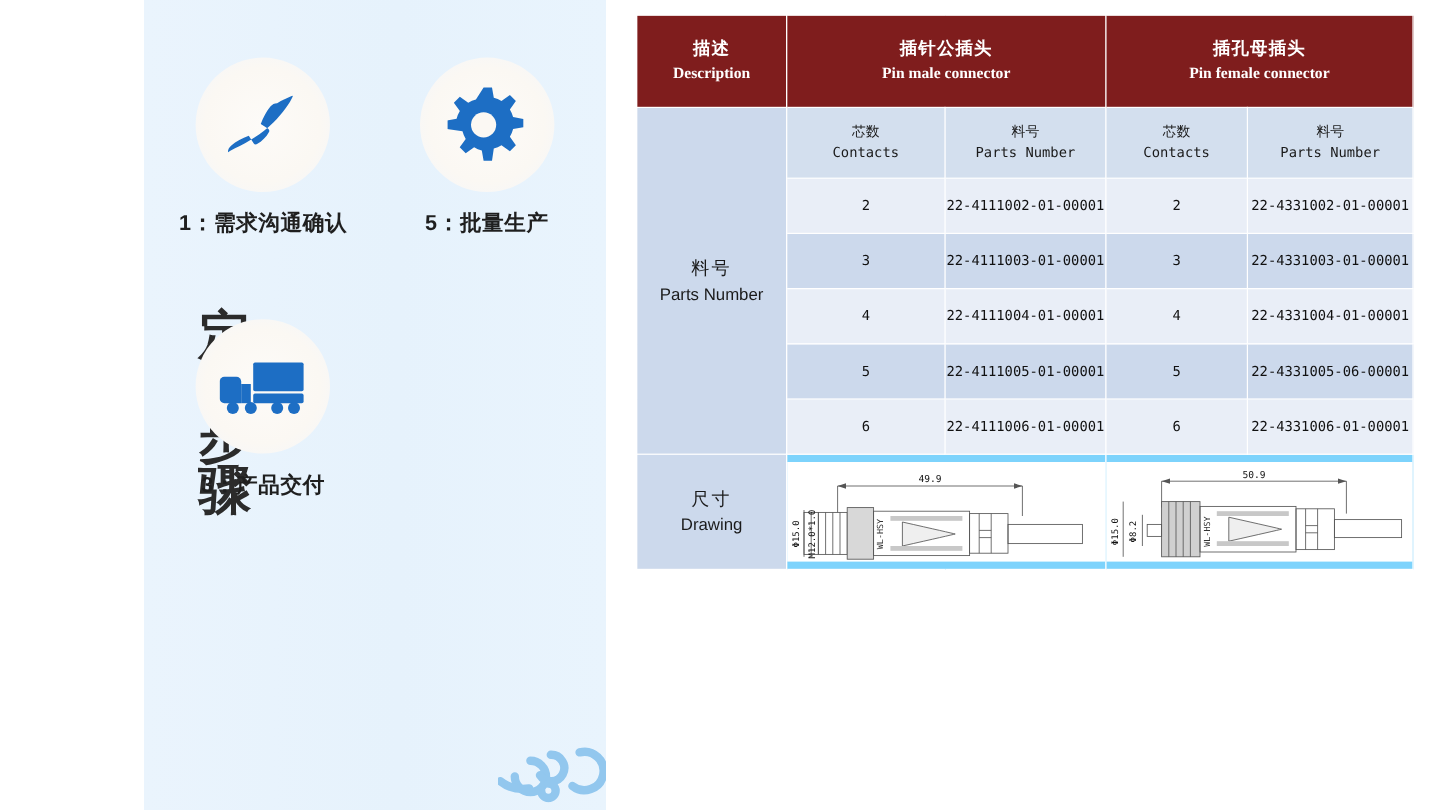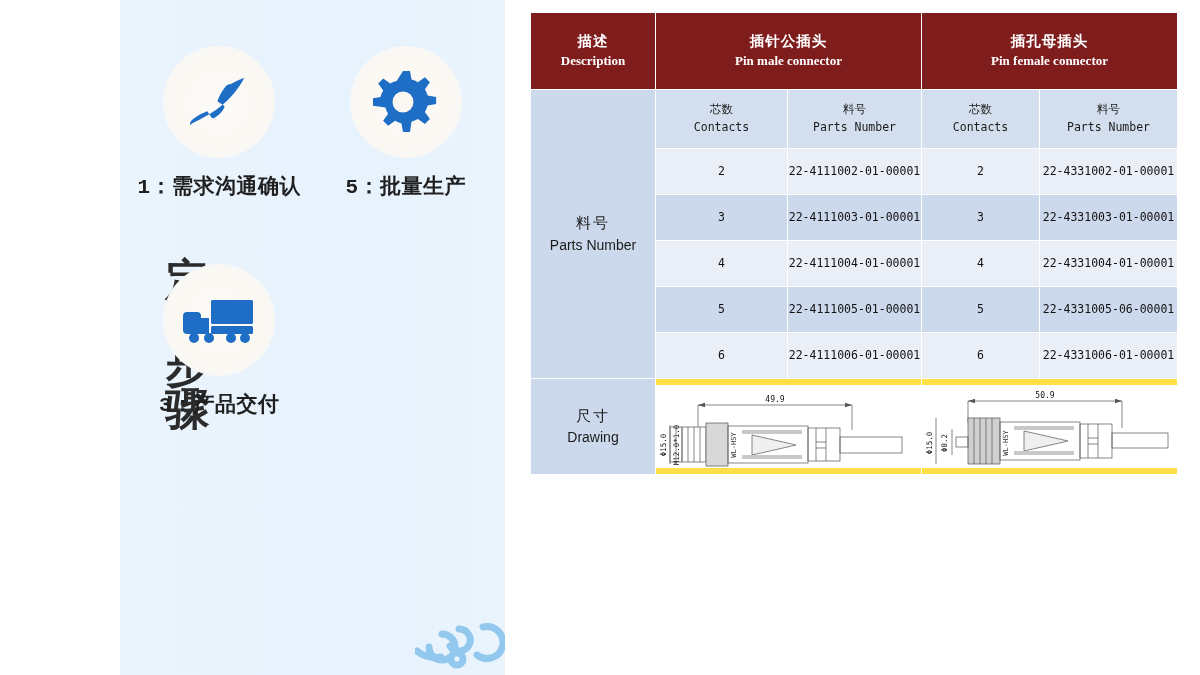"芯数" .sub-cn { font-family: Liberation Mono, monospace -> Liberation Sans, sans-serif }
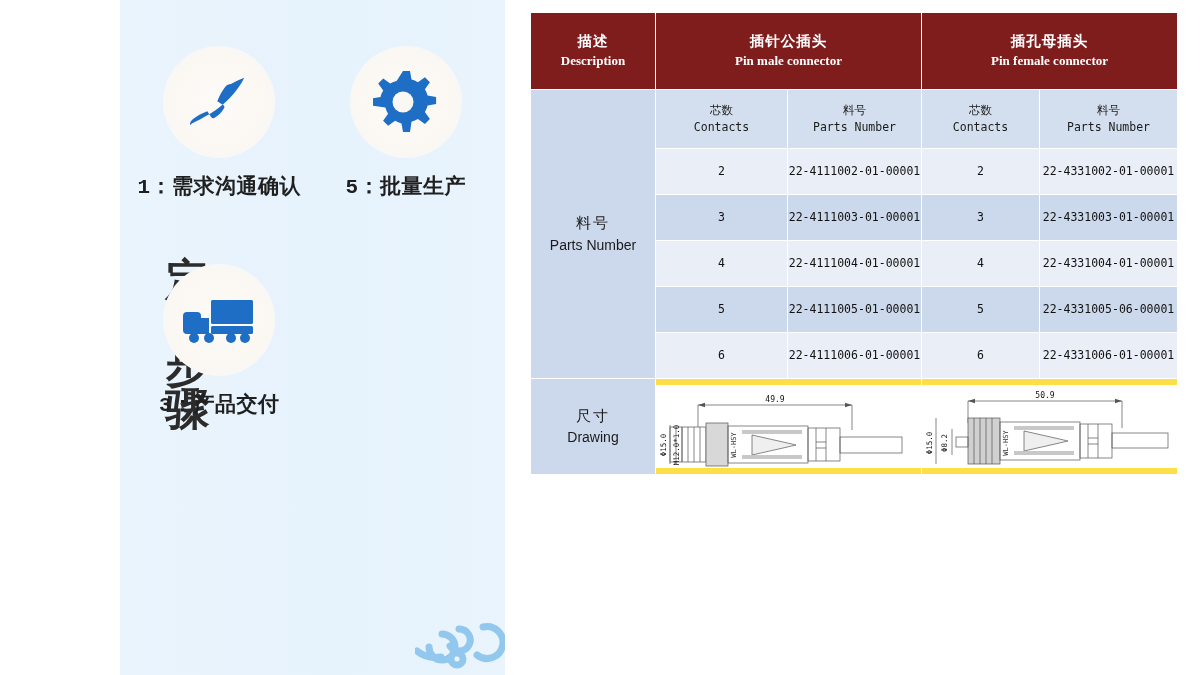"1：需求沟通确认" .step-label { font-family: Liberation Mono, monospace -> Liberation Sans, sans-serif; font-size: 21px -> 18px }
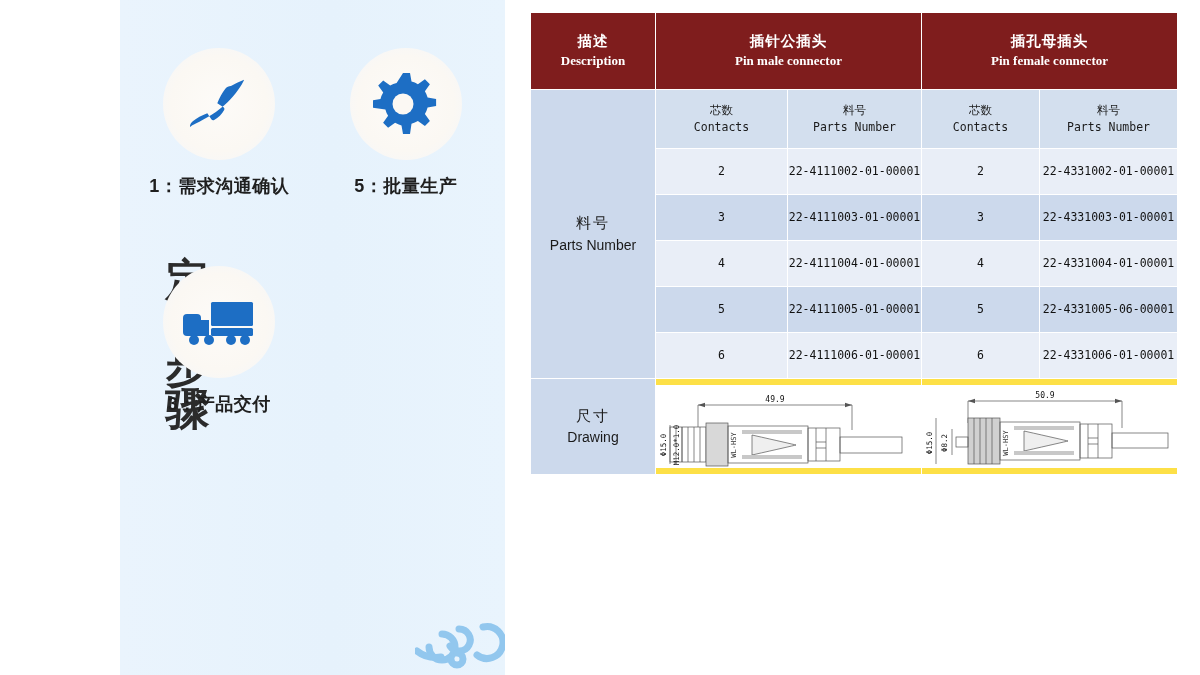"49.9" .draw-cell { background: #fde047 -> #7dd3fc }
